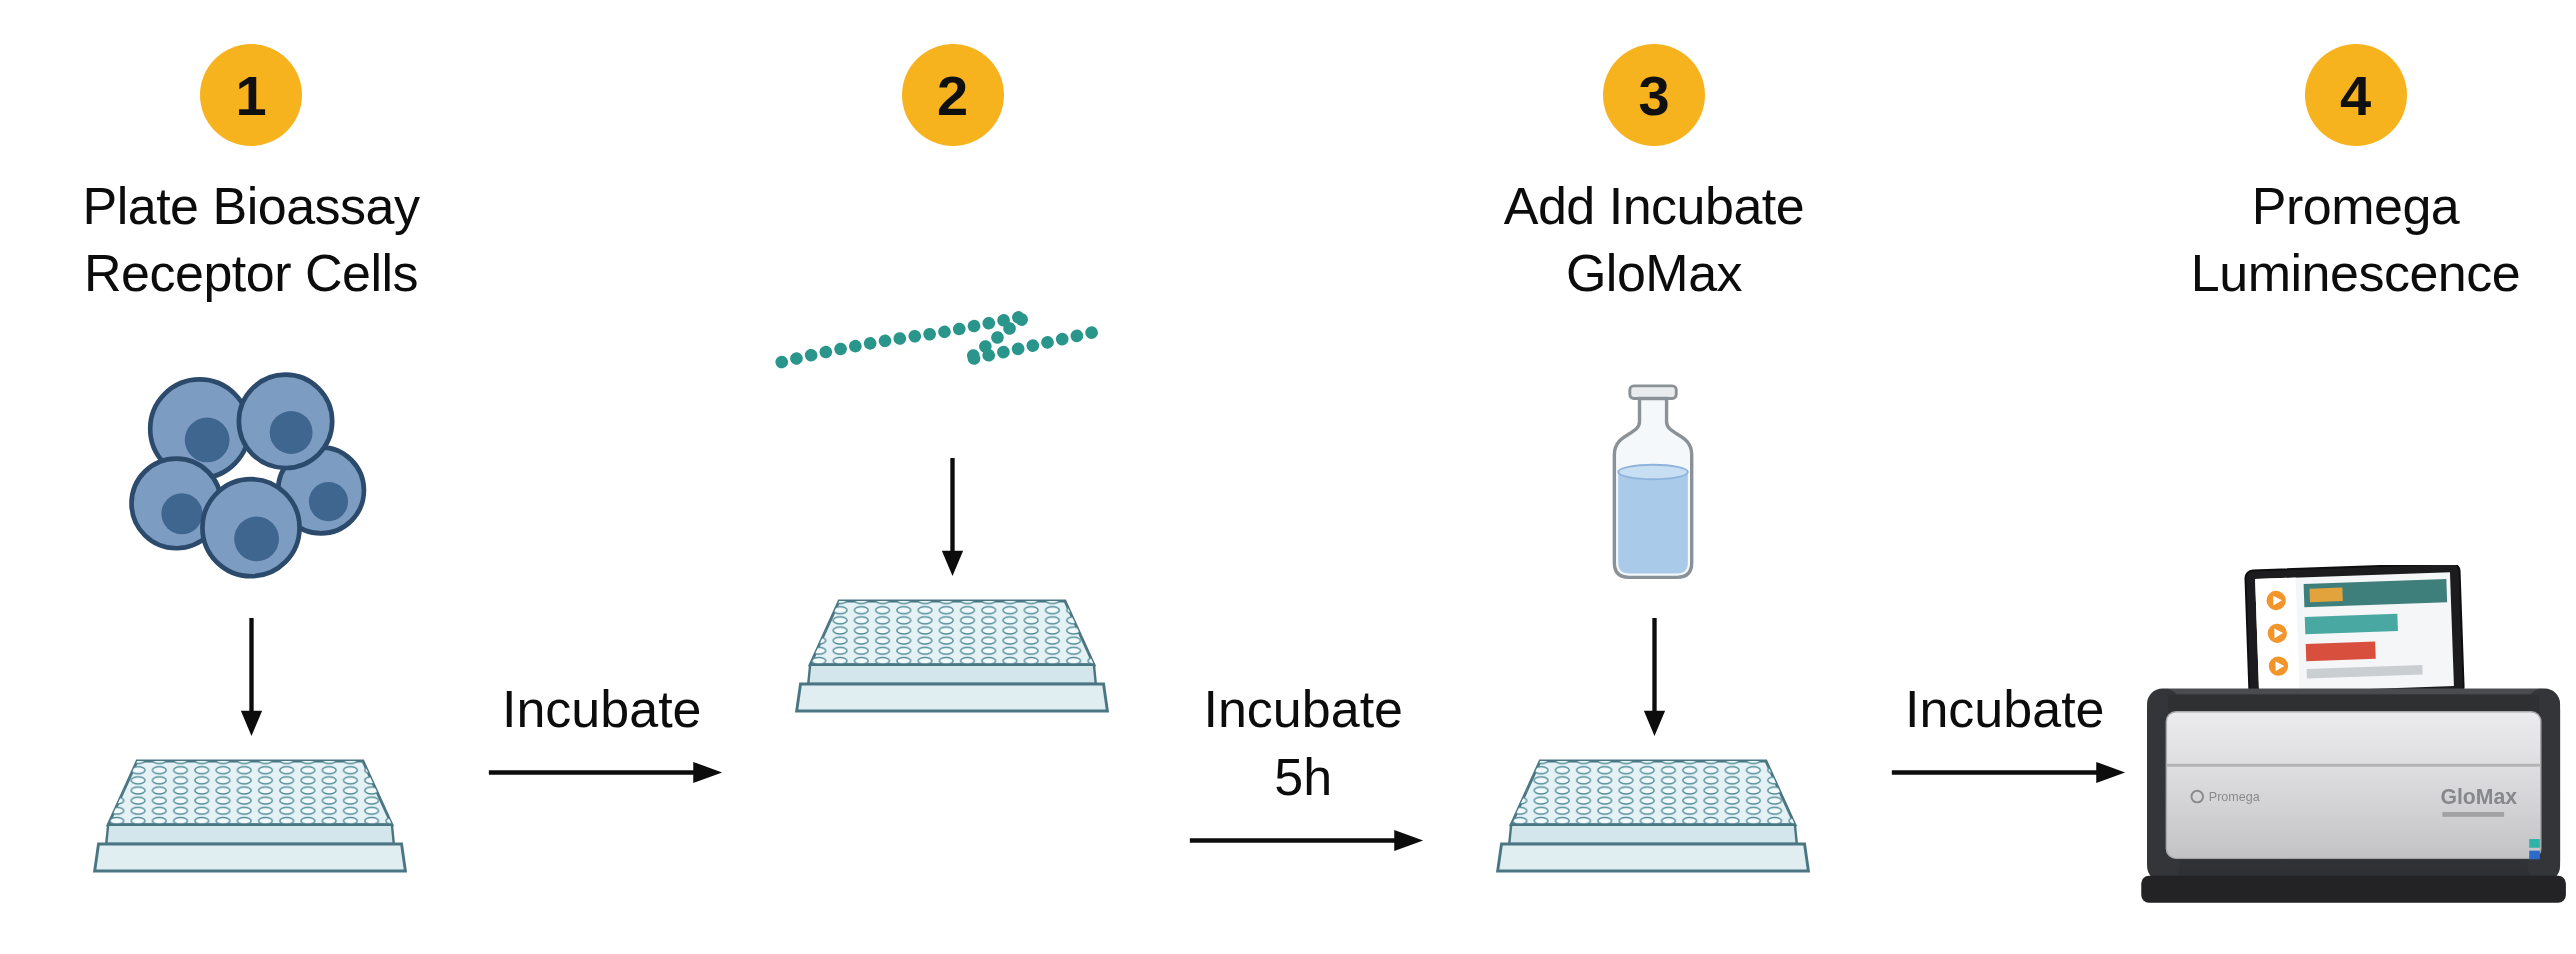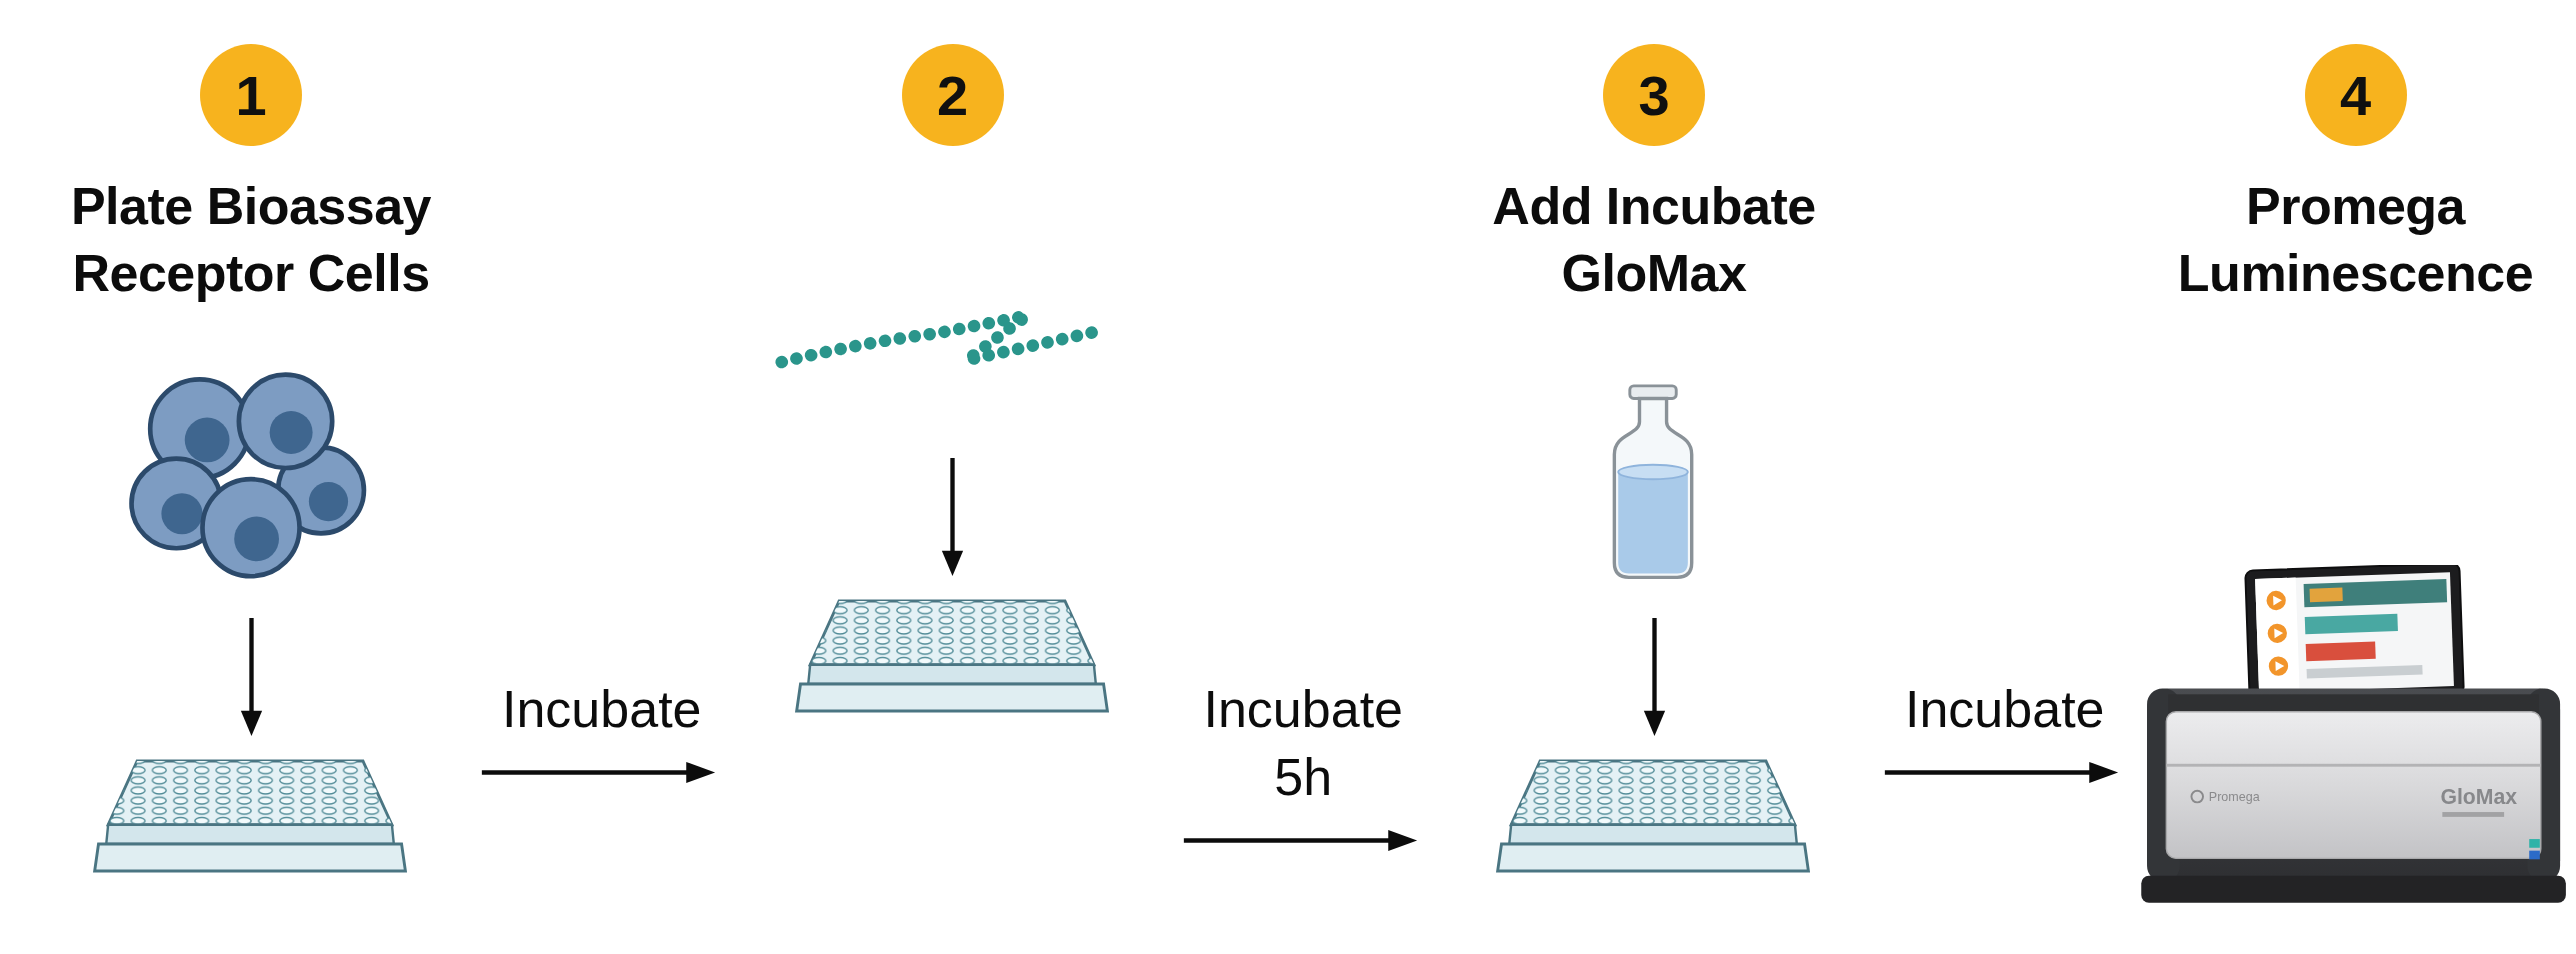"Plate Bioassay" .step-title { font-weight: 700 -> 400 }
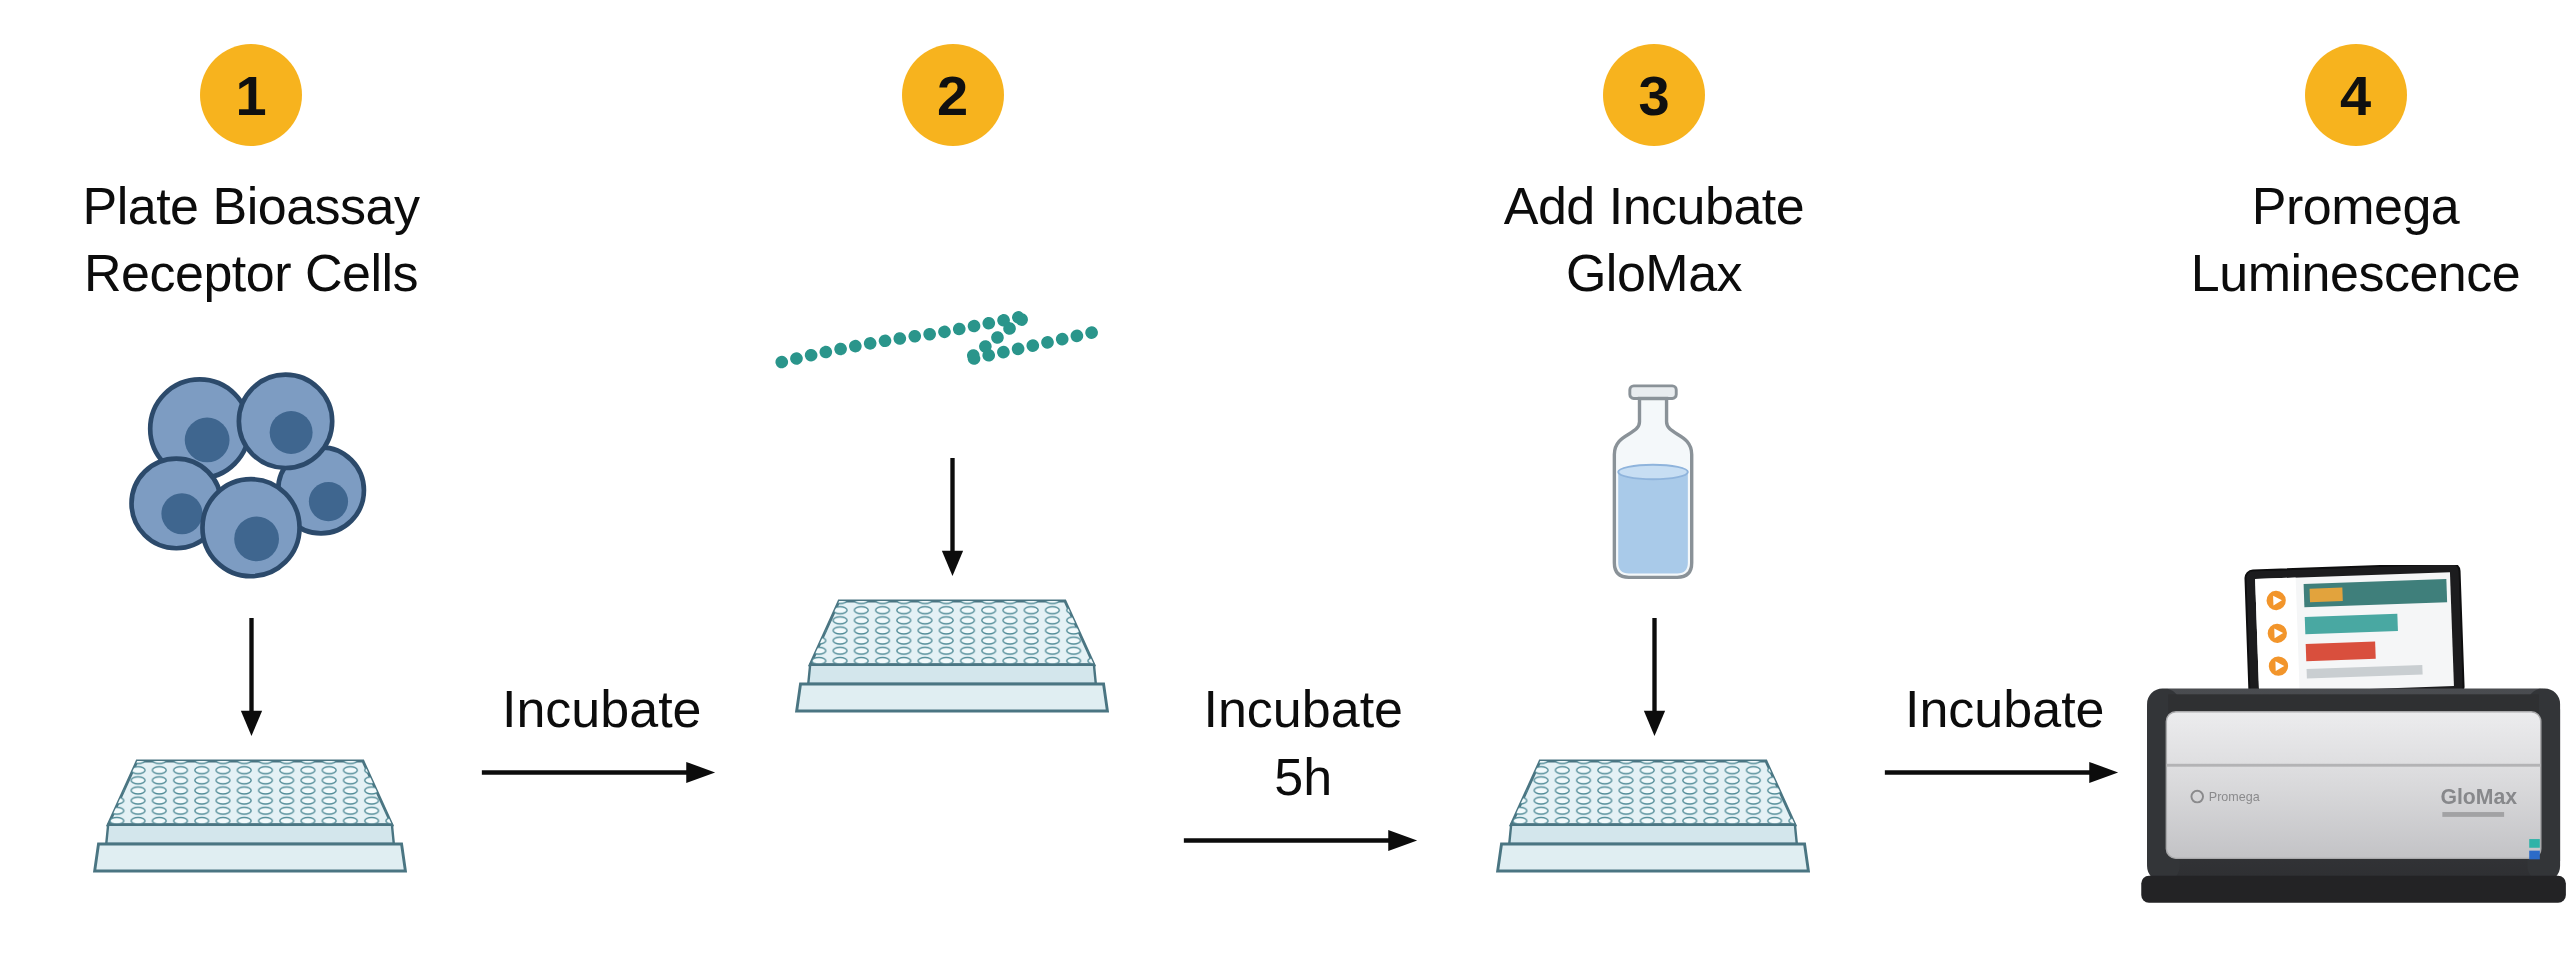"Incubate" .connector-col { align-items: flex-start -> flex-end }
